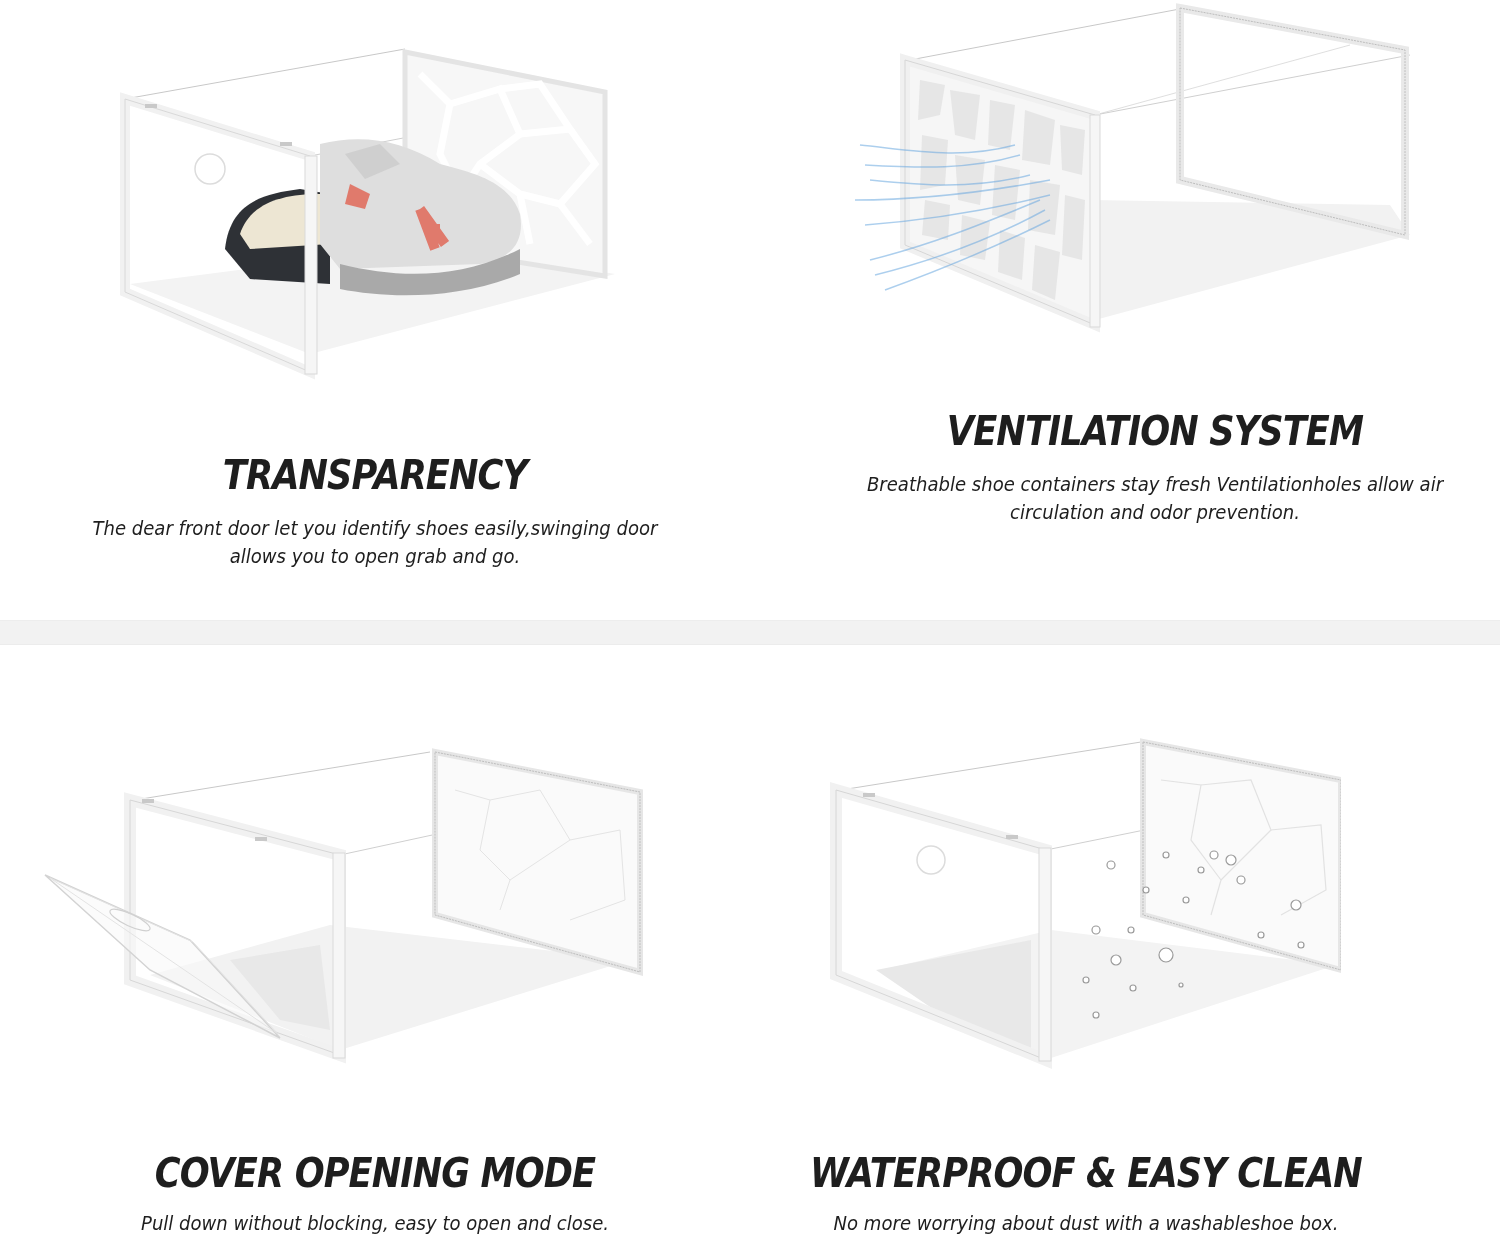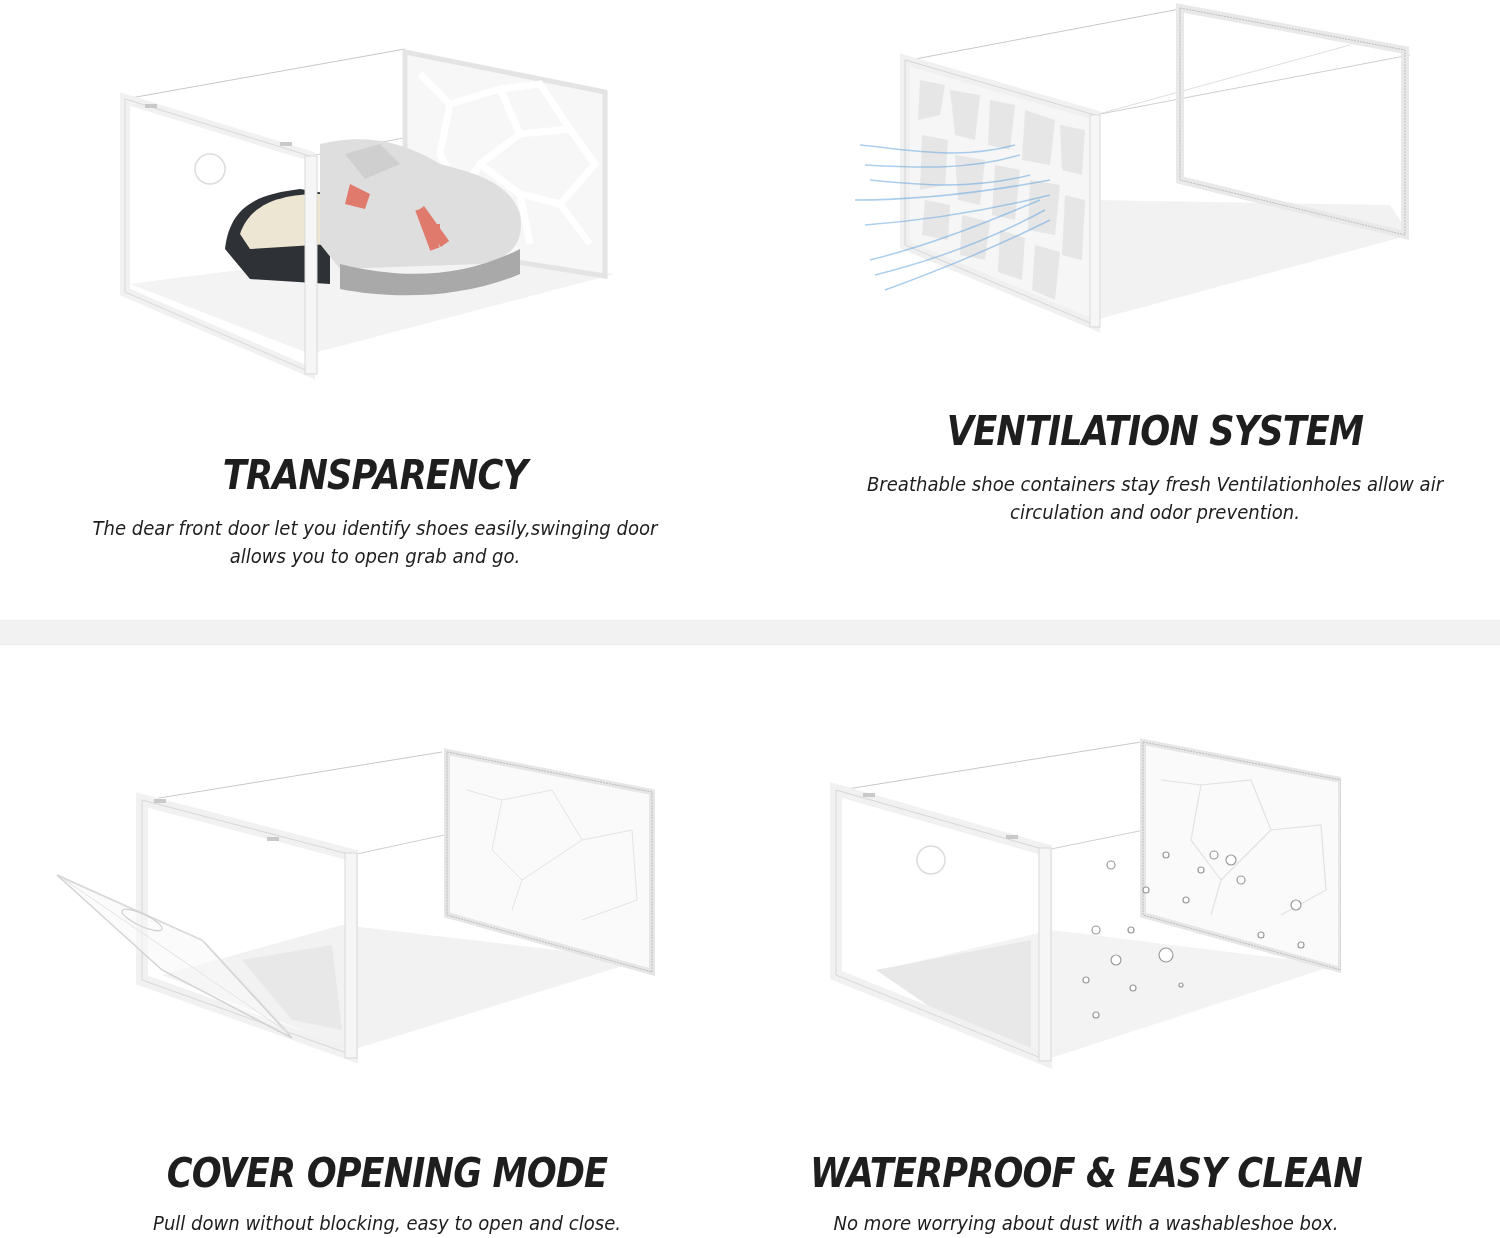"COVER OPENING MODE" div.panel { left: 12px -> 0 }
